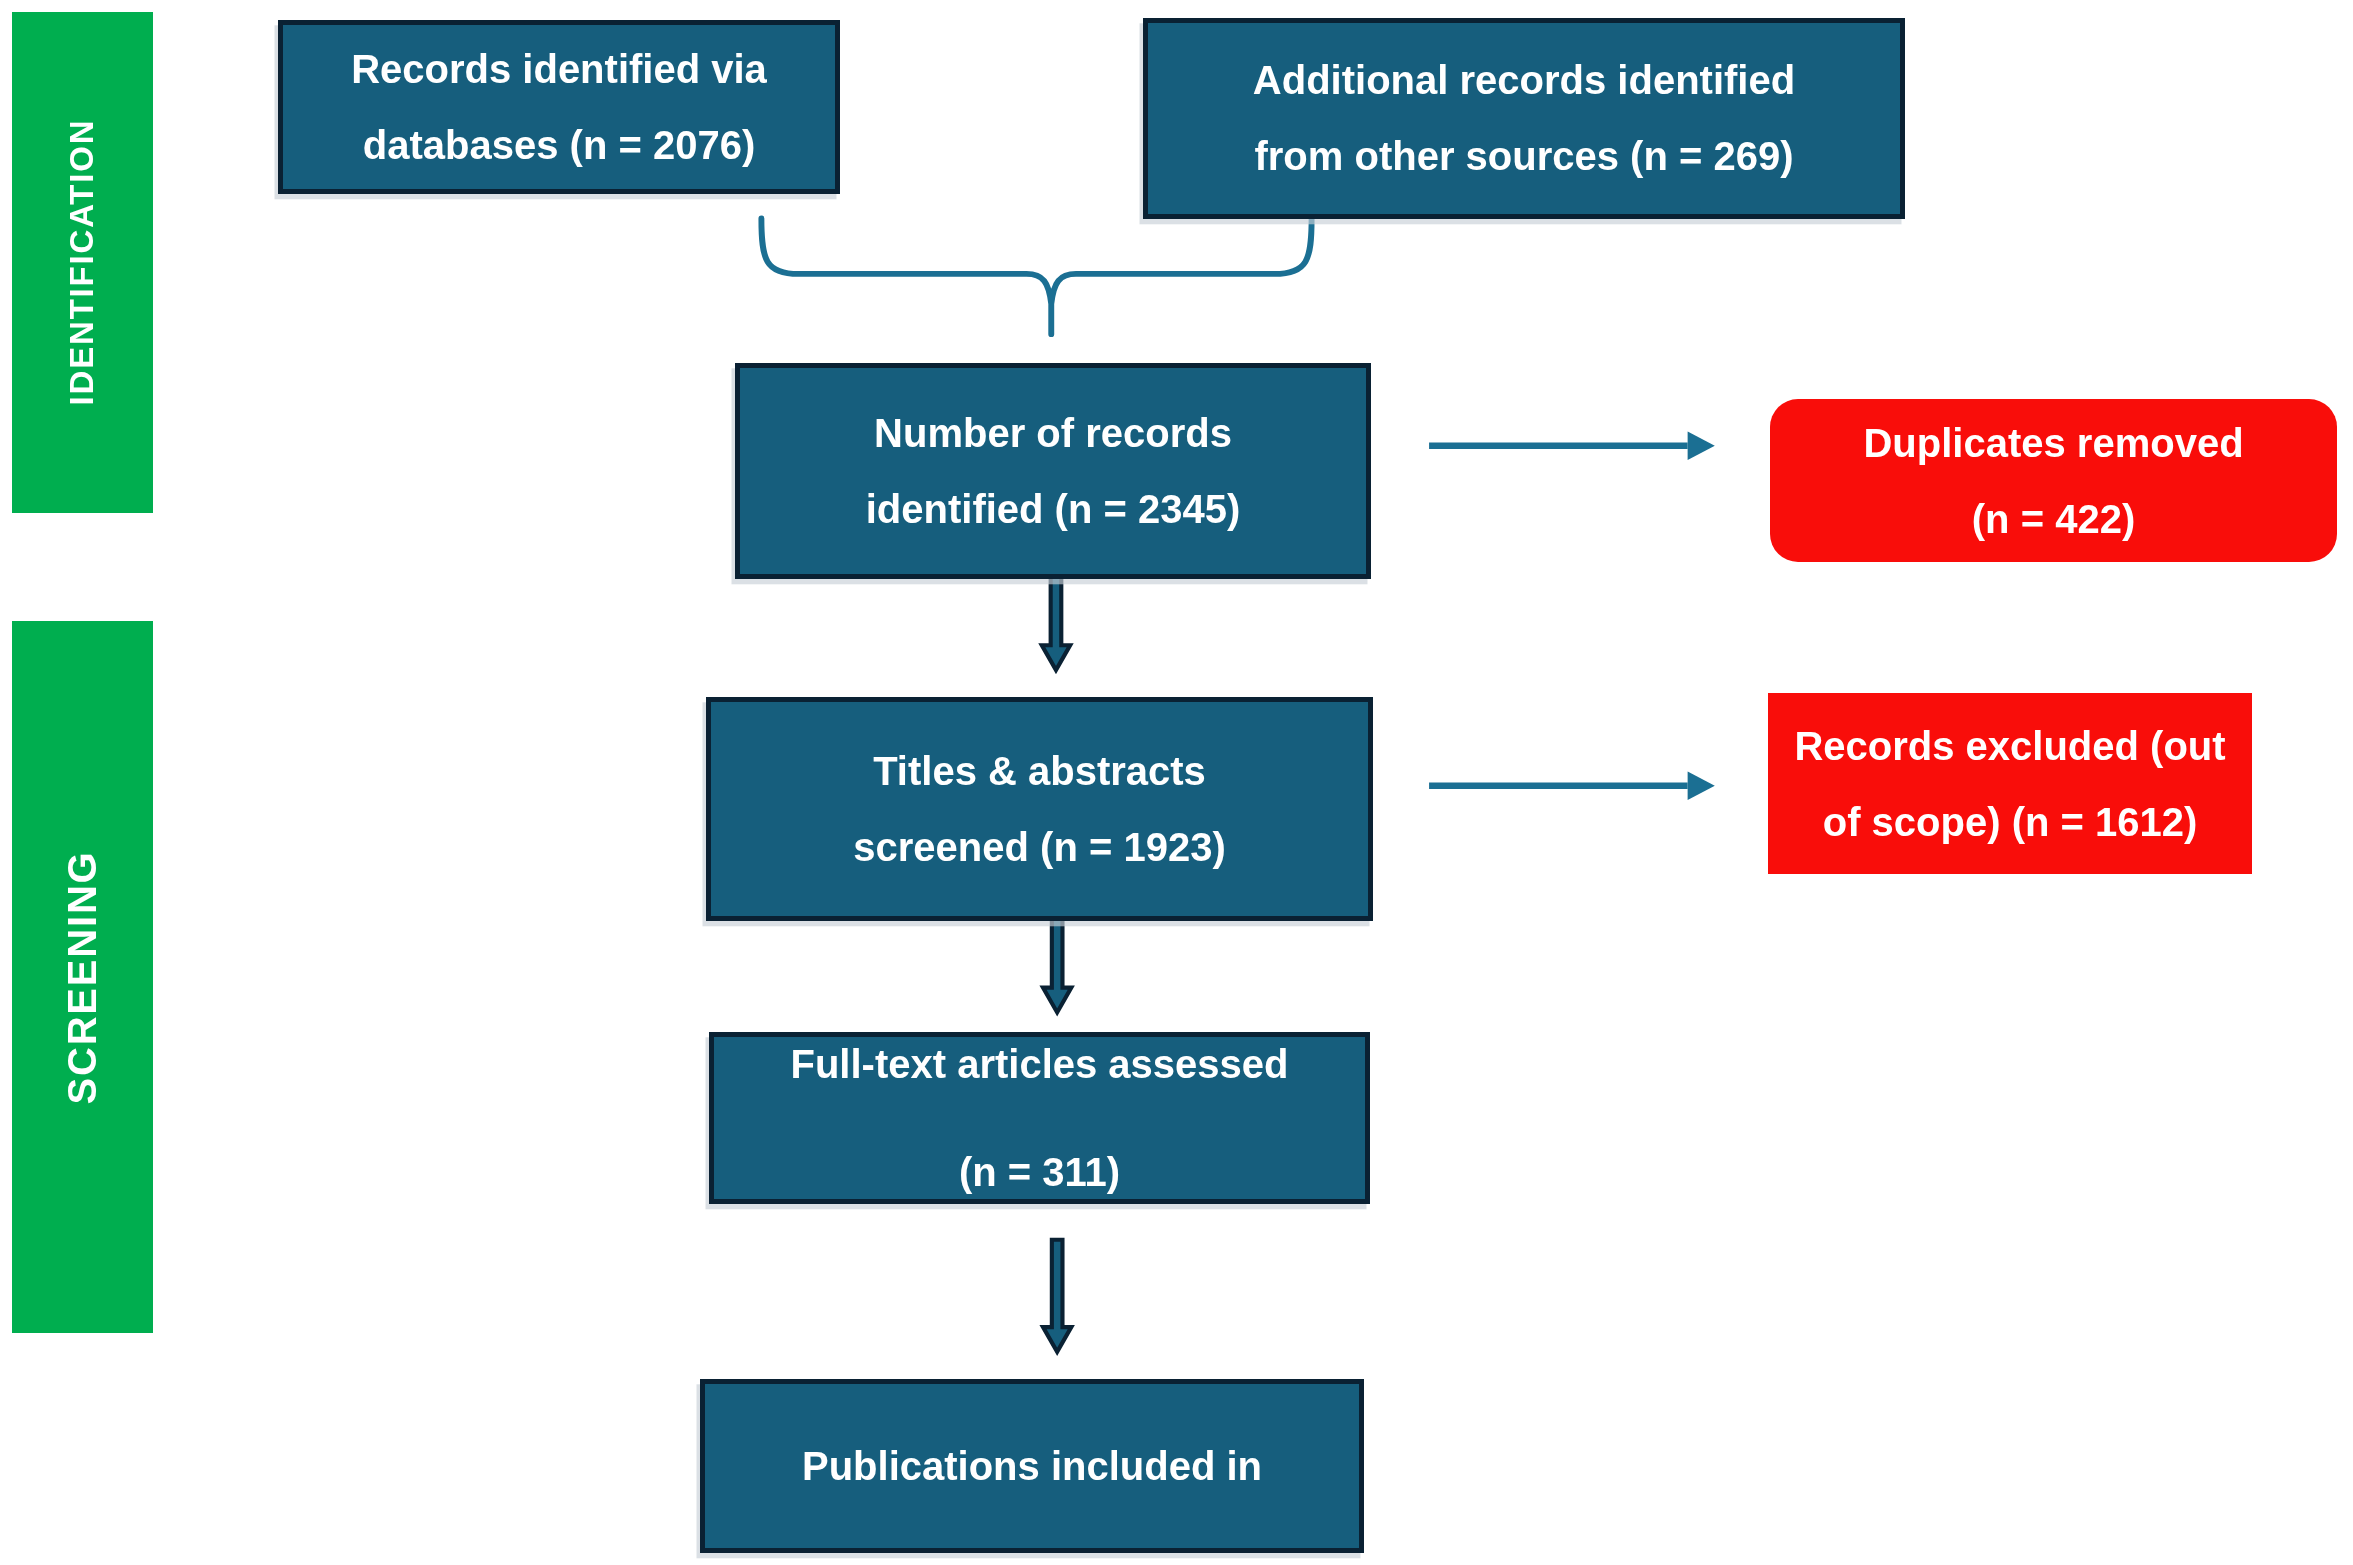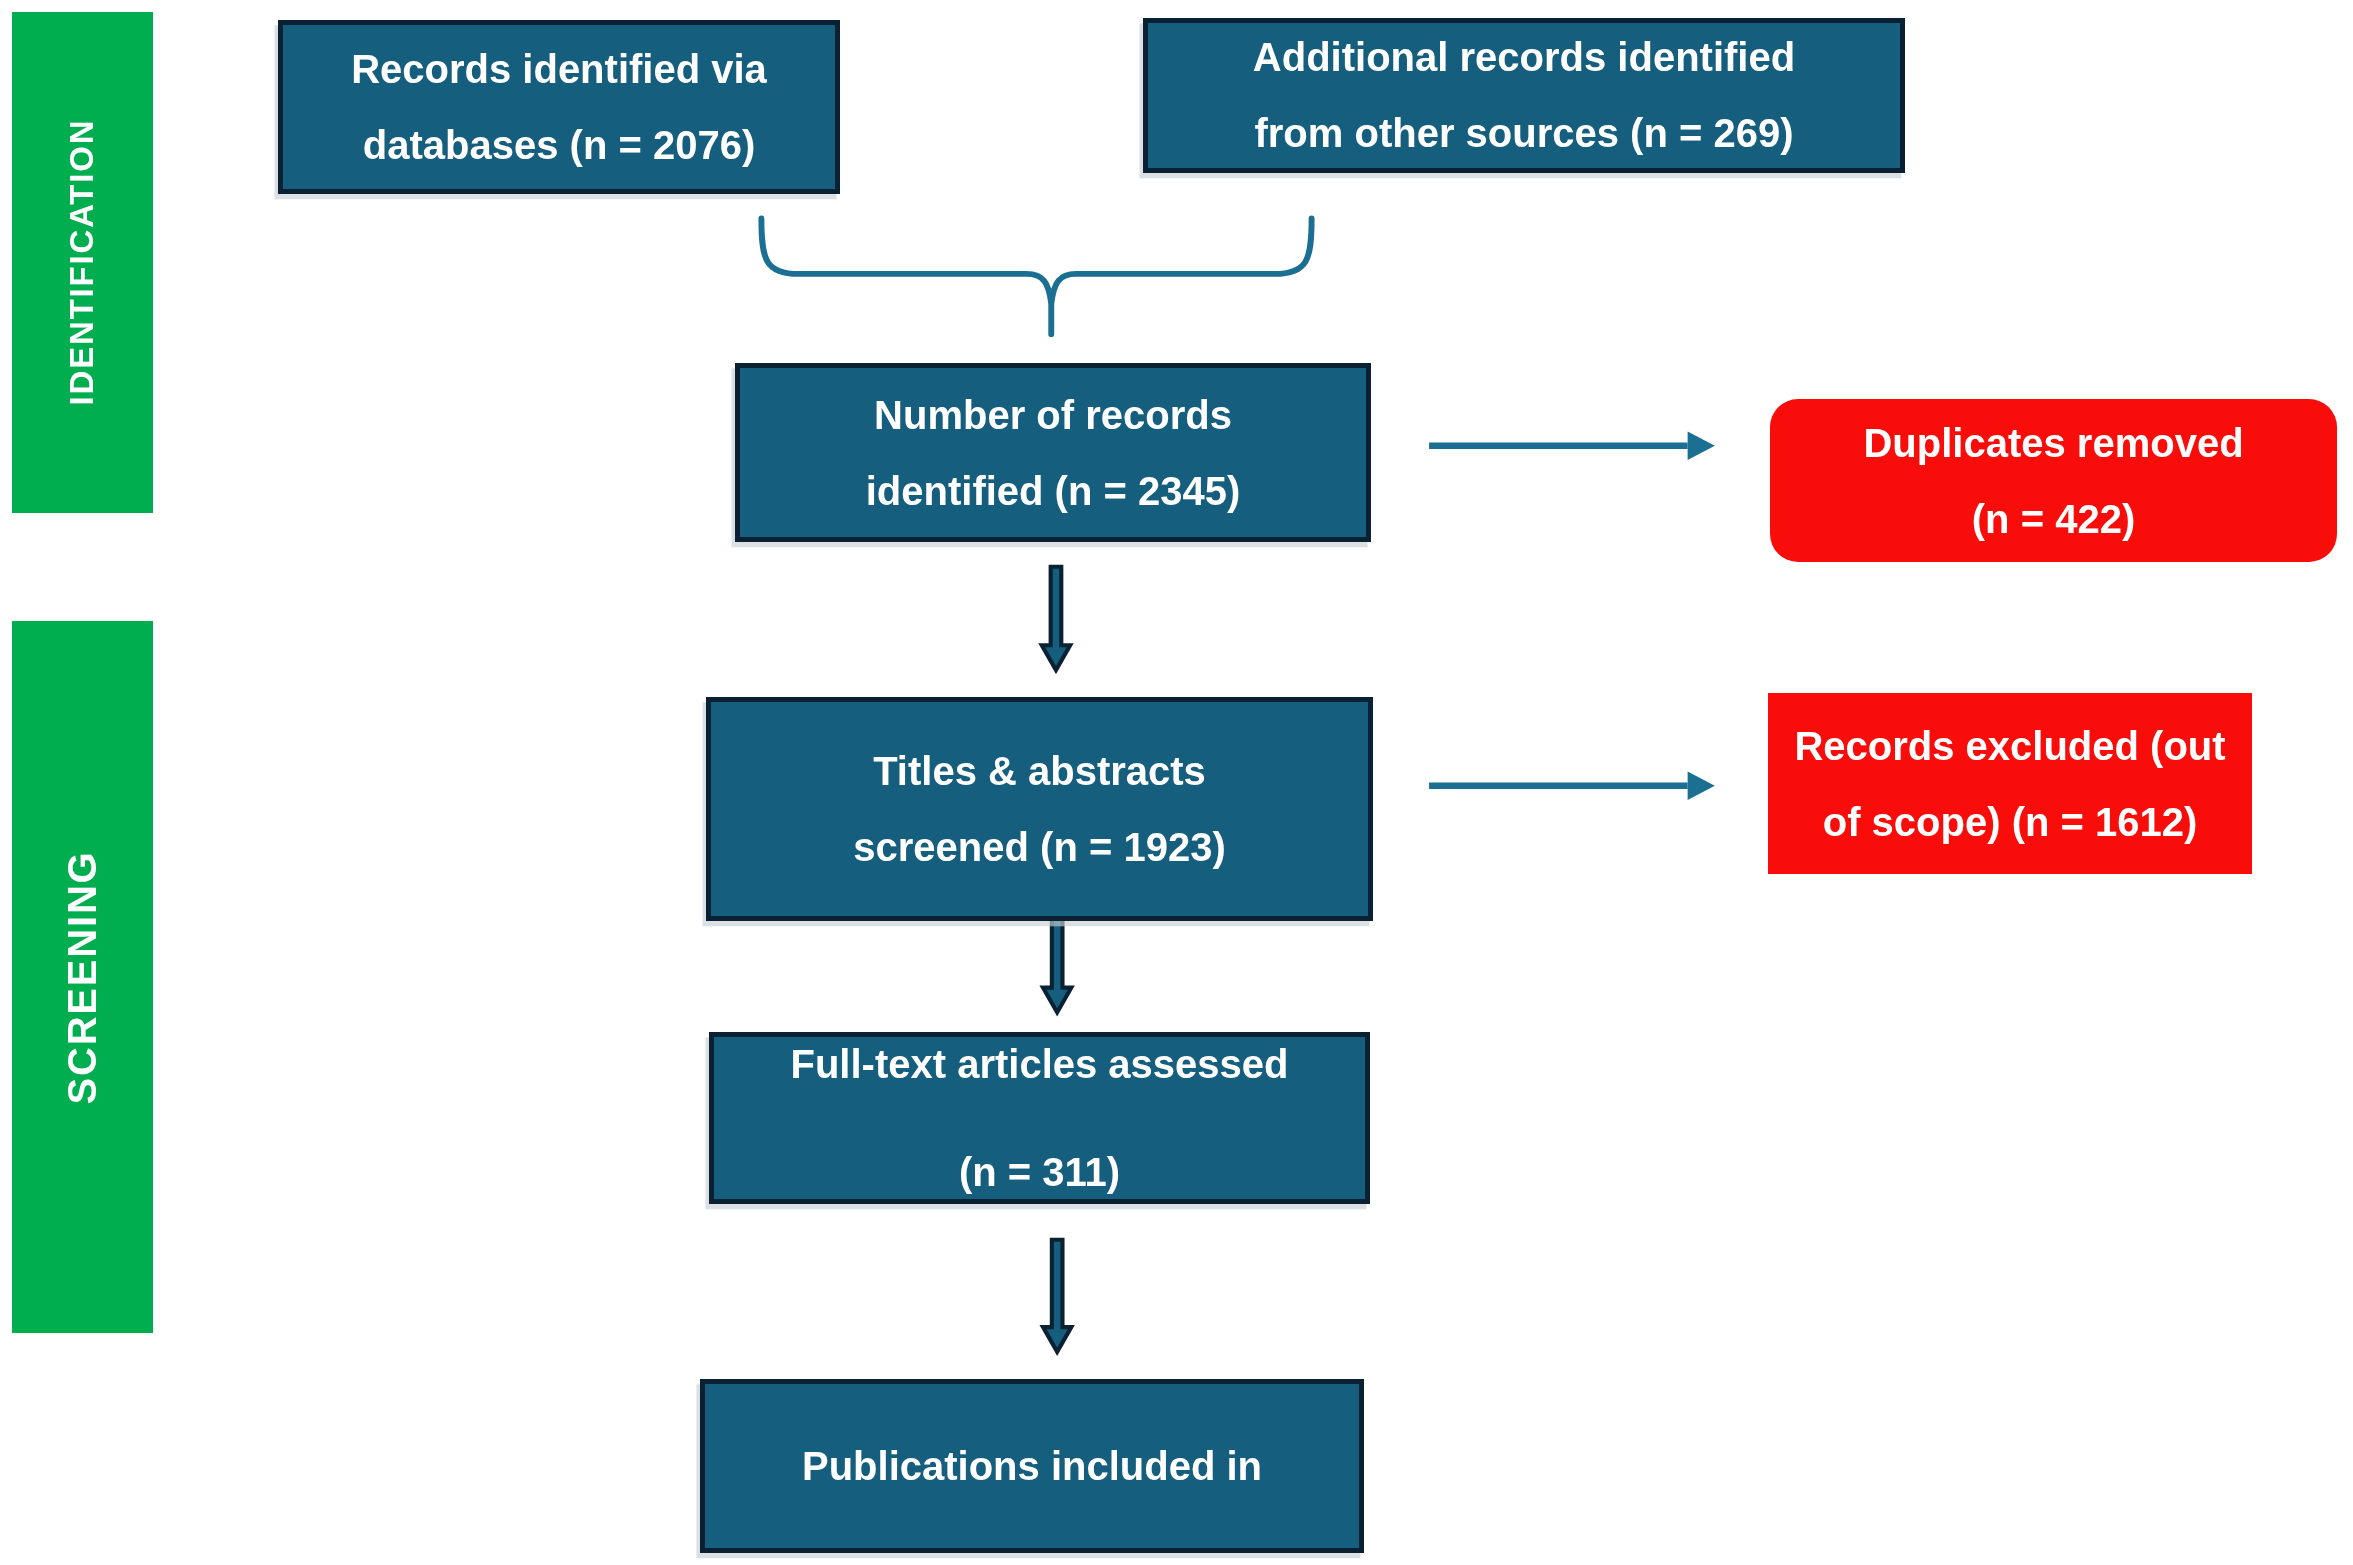"Additional records identified" #box-other { height: 155px -> 201px }
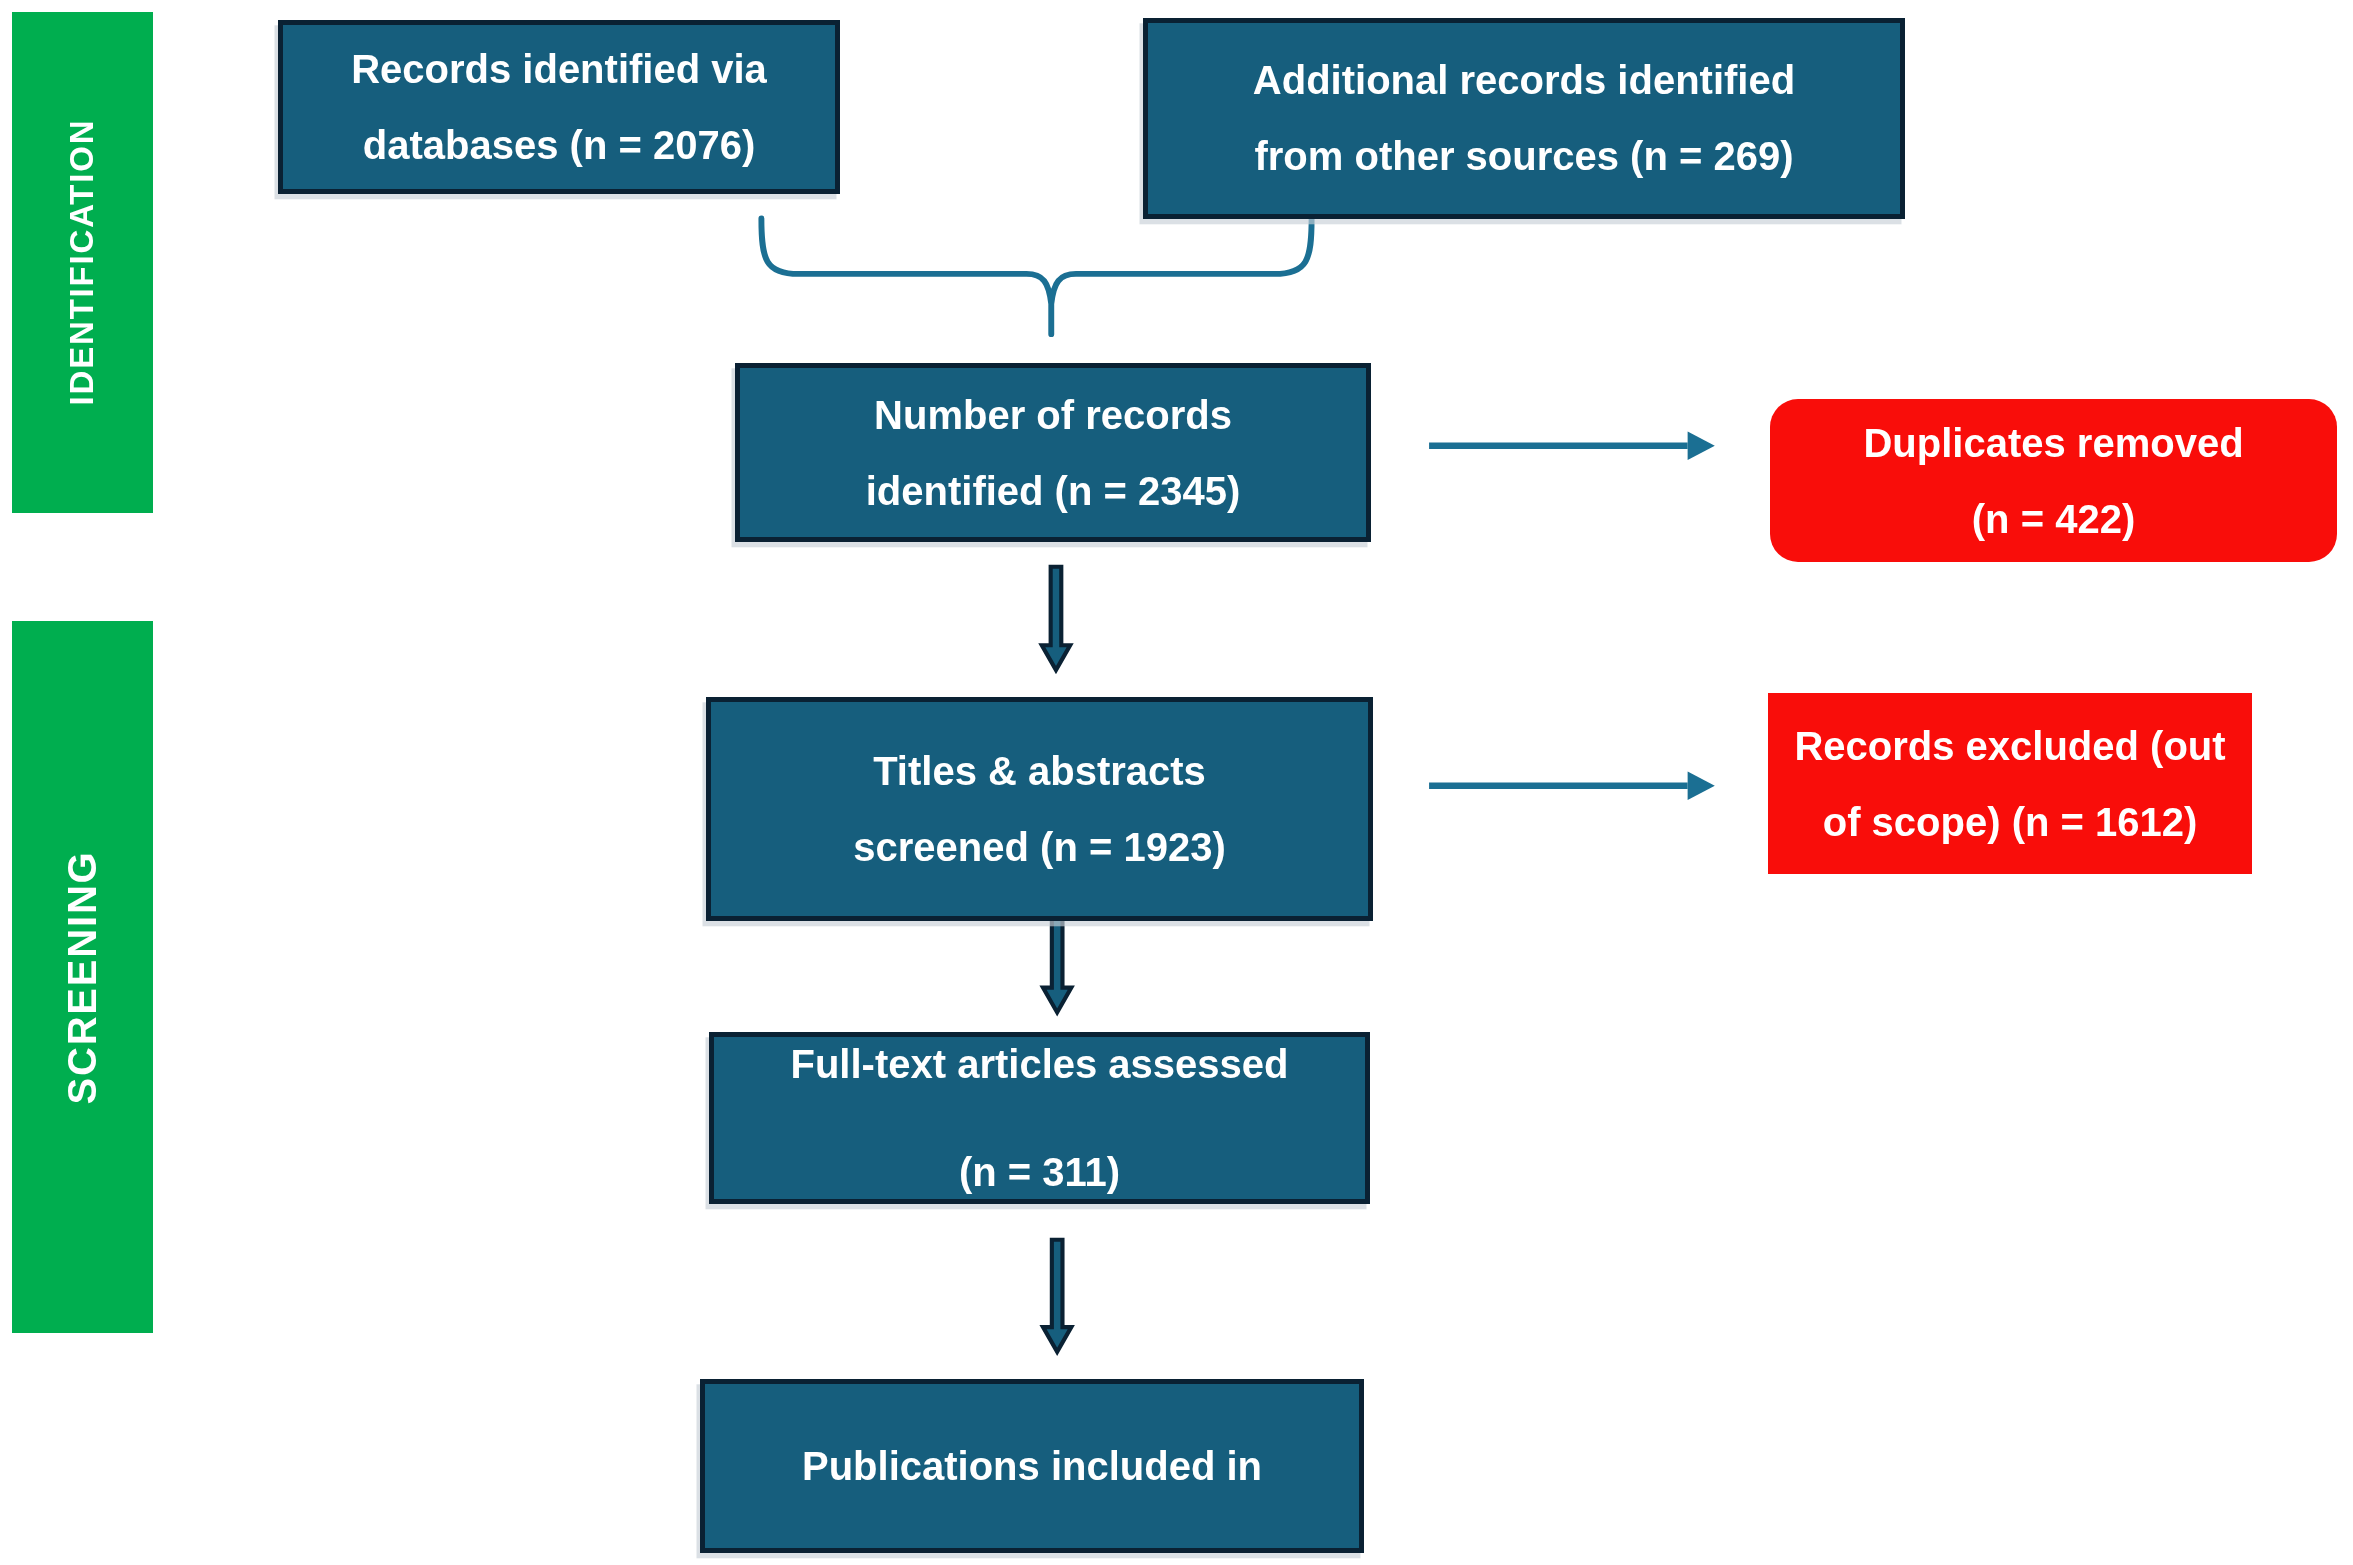"Number of records" #box-identified { height: 179px -> 216px }
